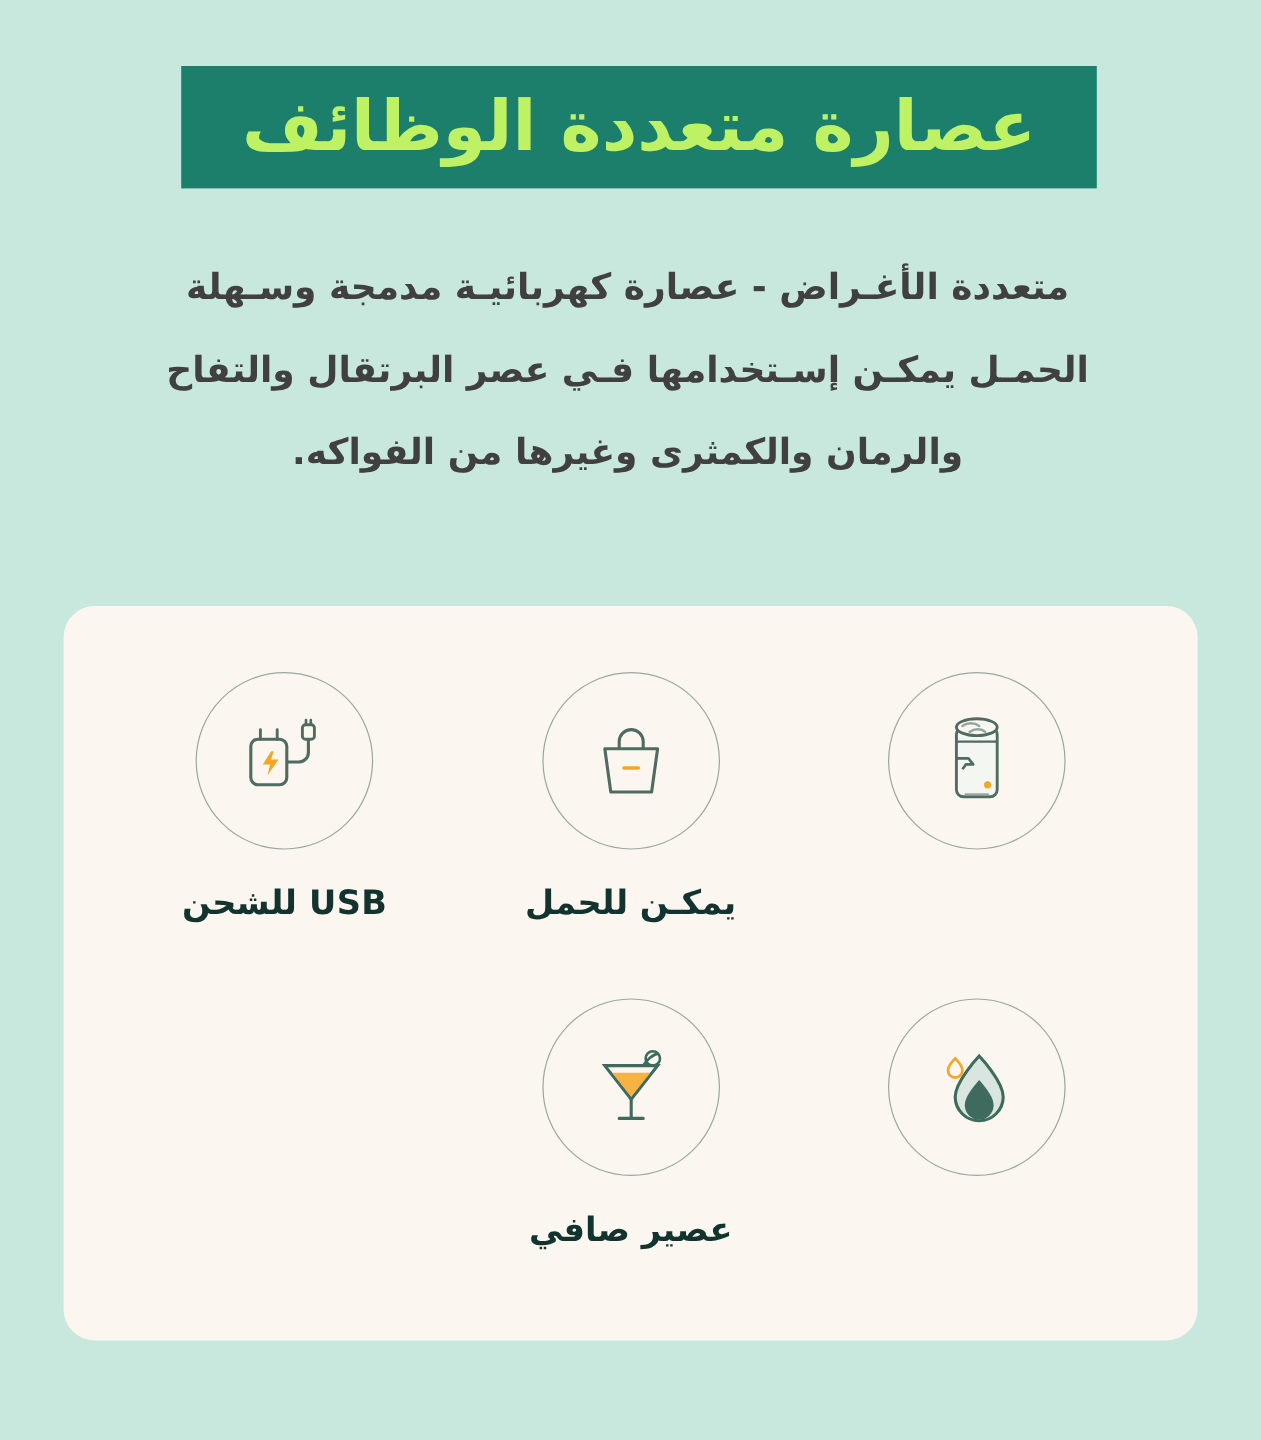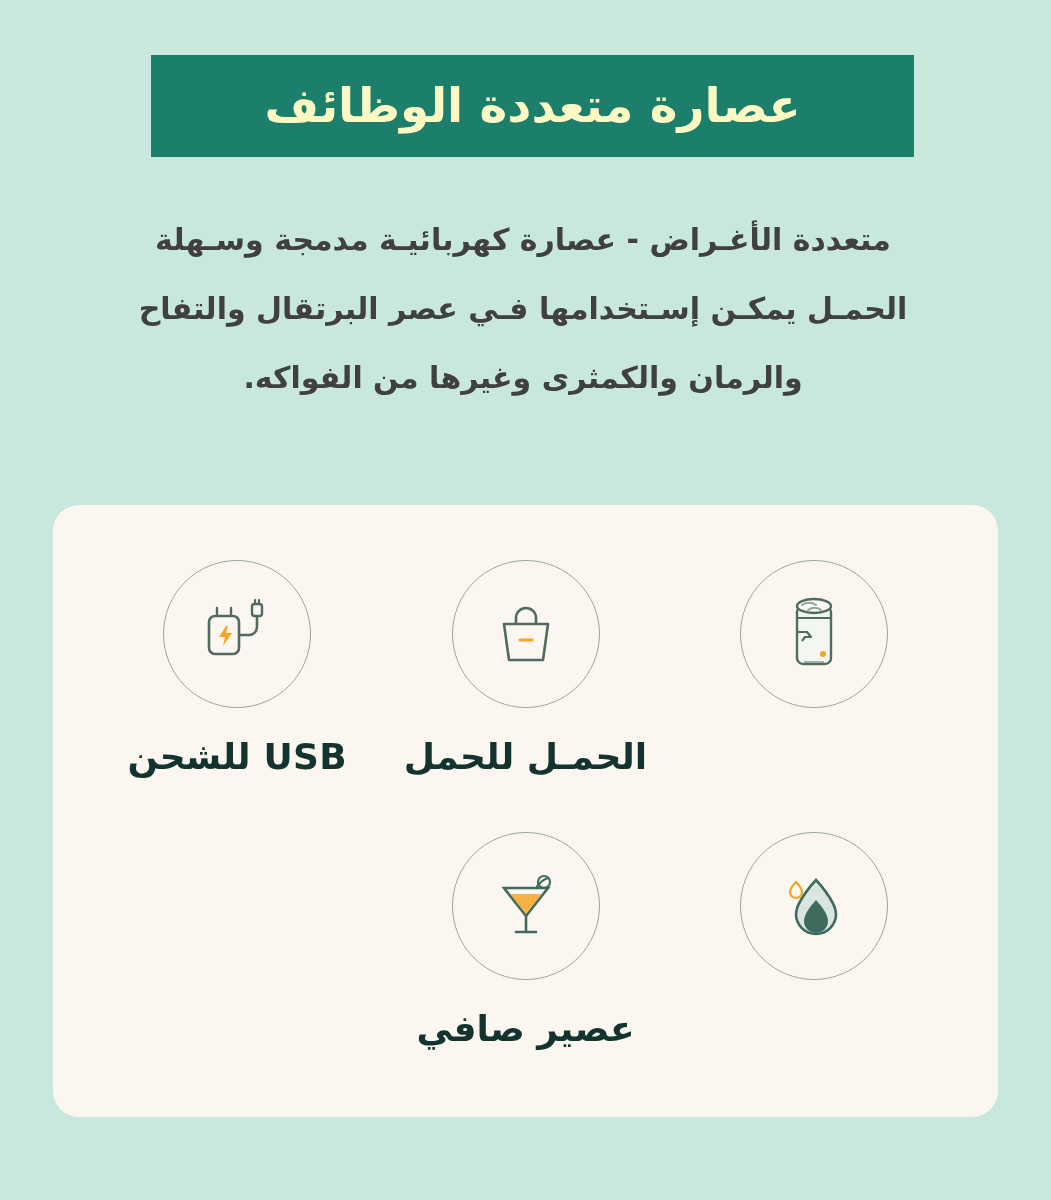"عصارة متعددة الوظائف" .title-banner .title-text { color: #fef9c3 -> #bef264; font-size: 47px -> 58px }
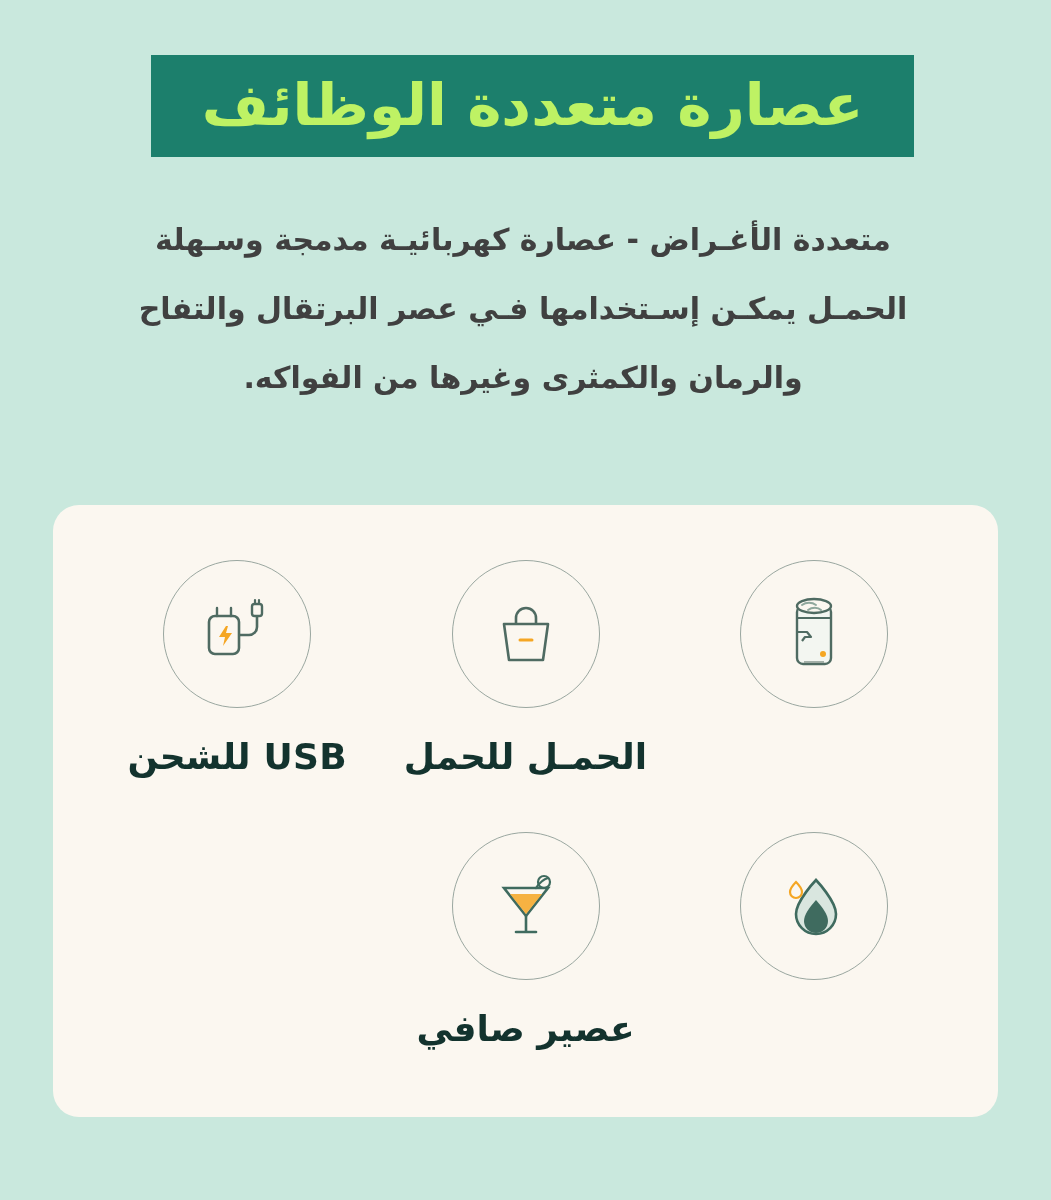"USB للشحن" .feature-label { font-size: 36px -> 28px }
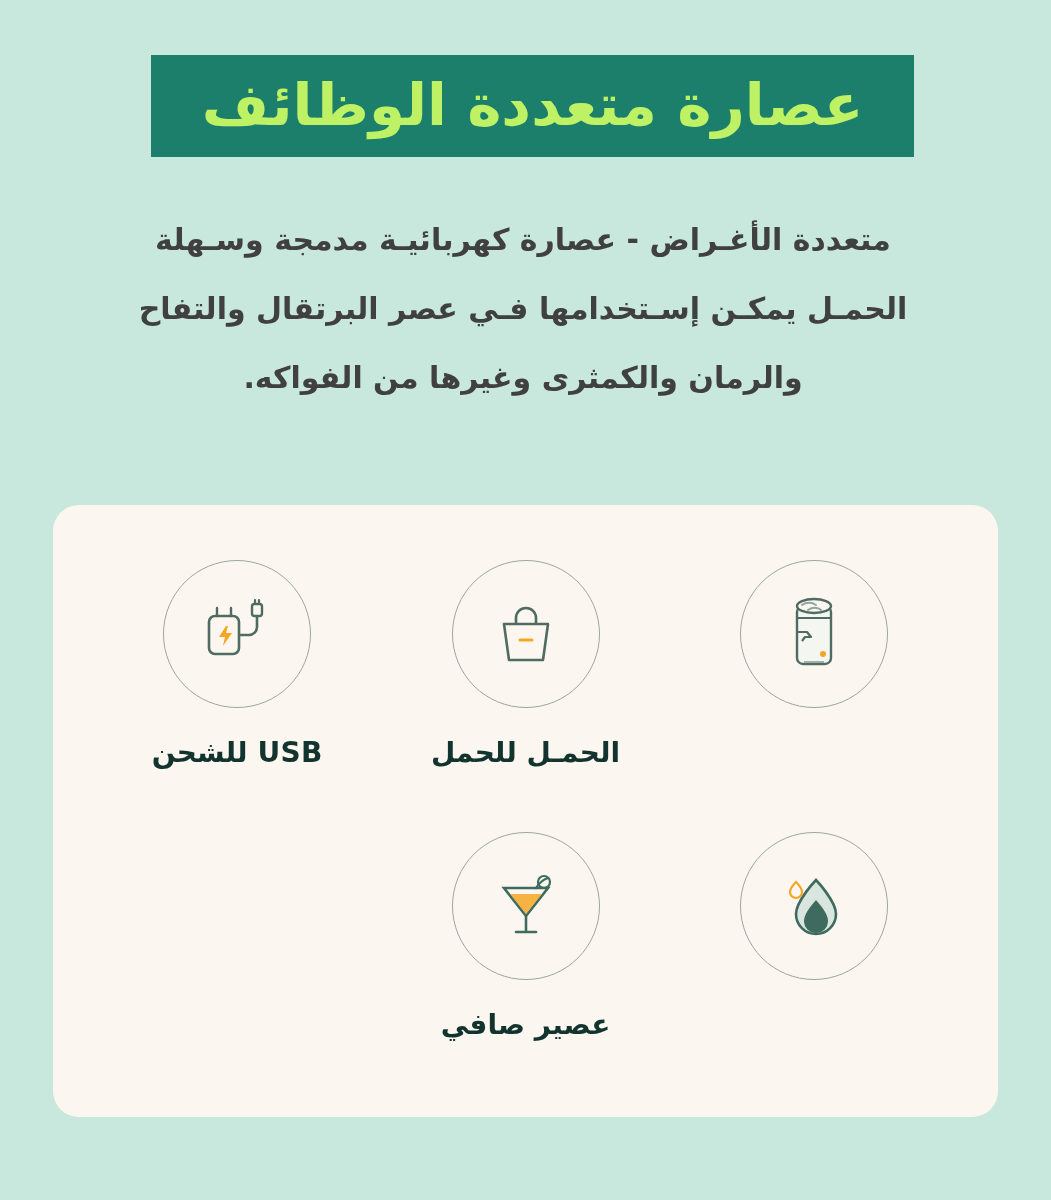"الحمـل للحمل" div.feature-label { text: الحمـل -> يمكـن }
